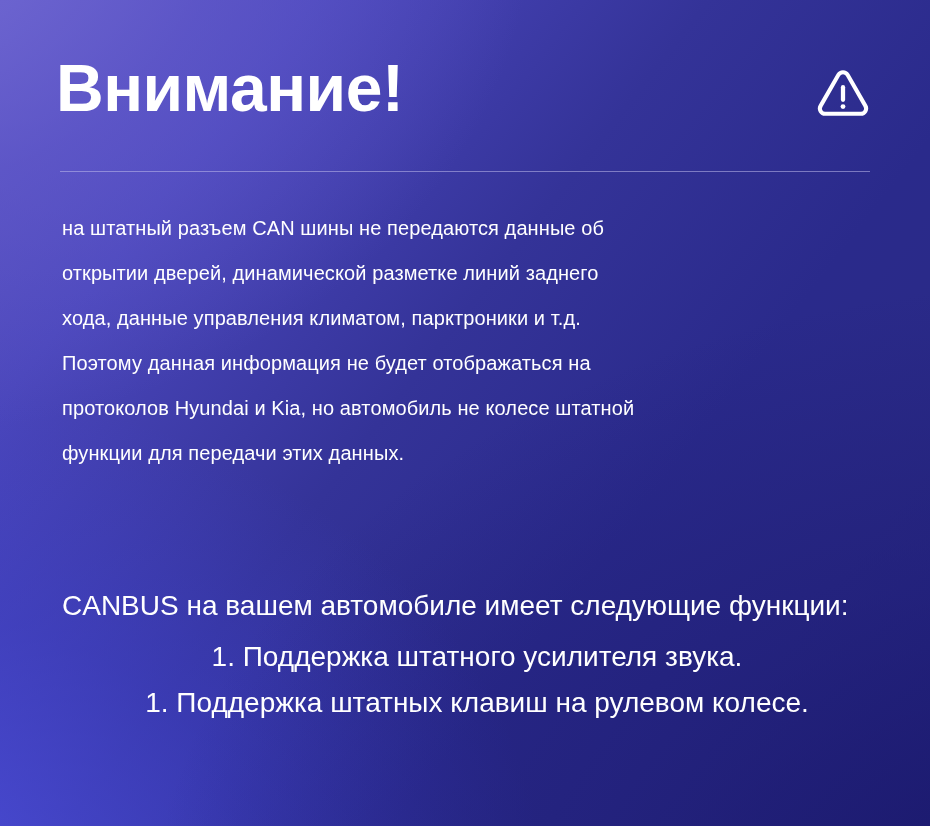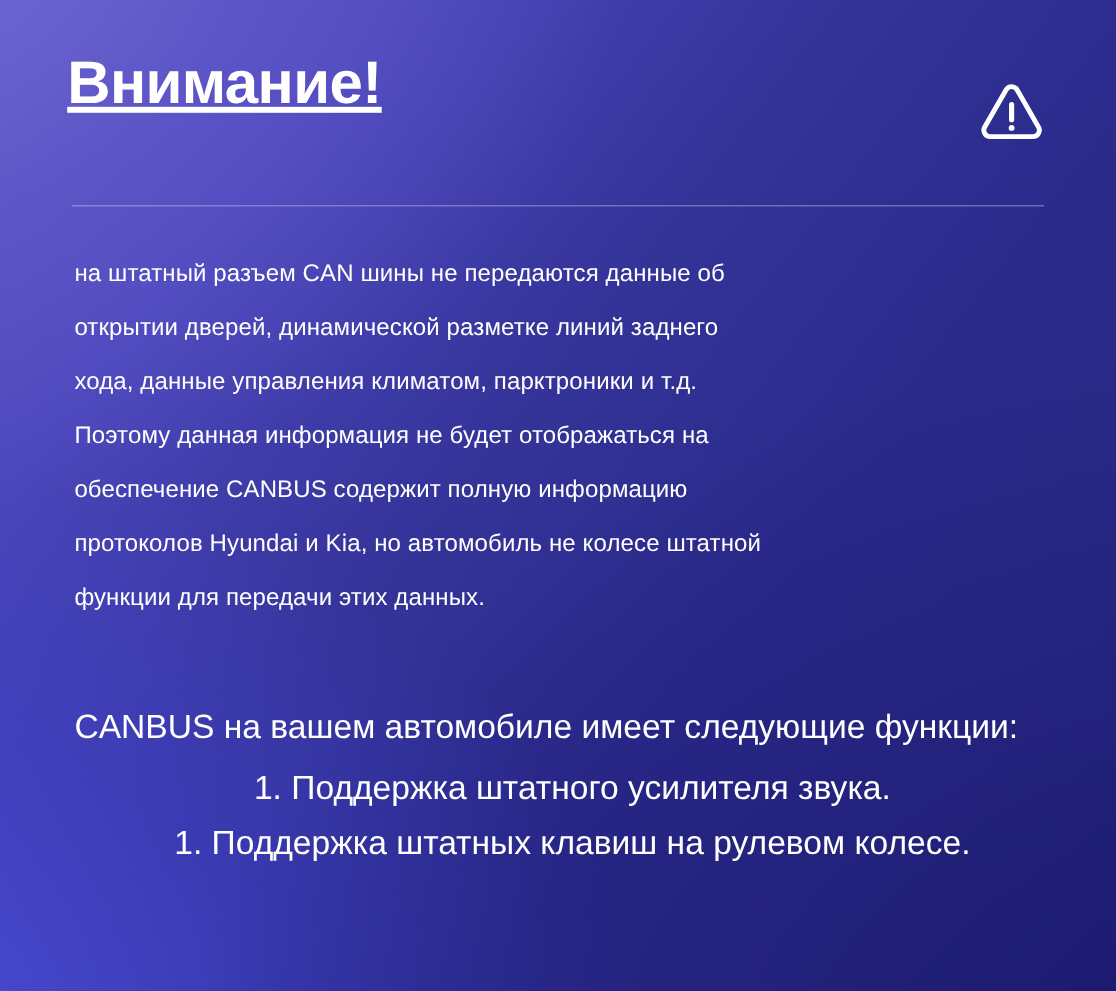"Внимание!" .title { font-size: 50px -> 66px; text-decoration: underline -> none; top: 44px -> 55px }
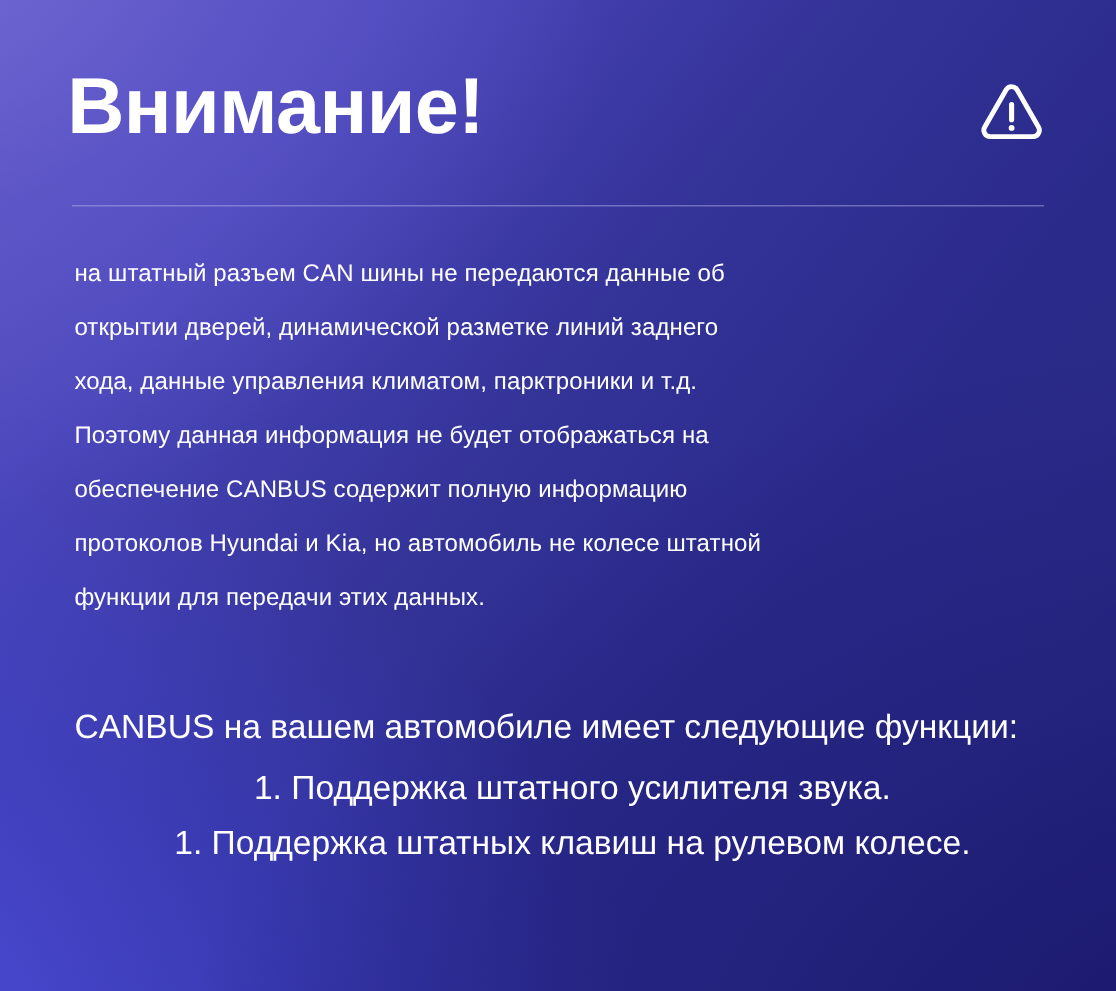"обеспечение CANBUS содержит полную" span.ln { html: <span>обеспечение CANBUS содержит полную информацию</span> -> none }
